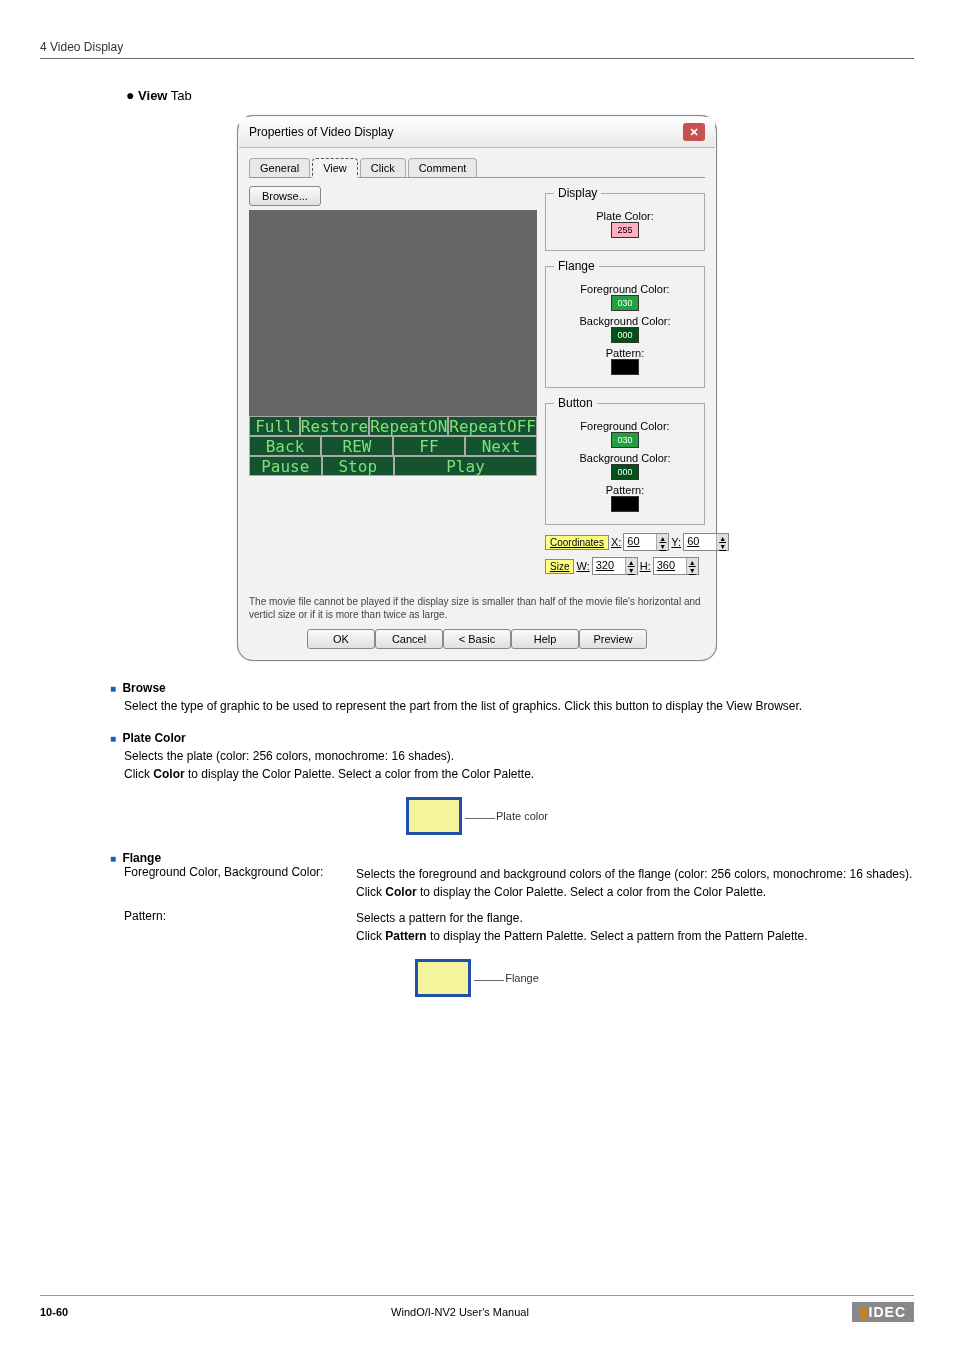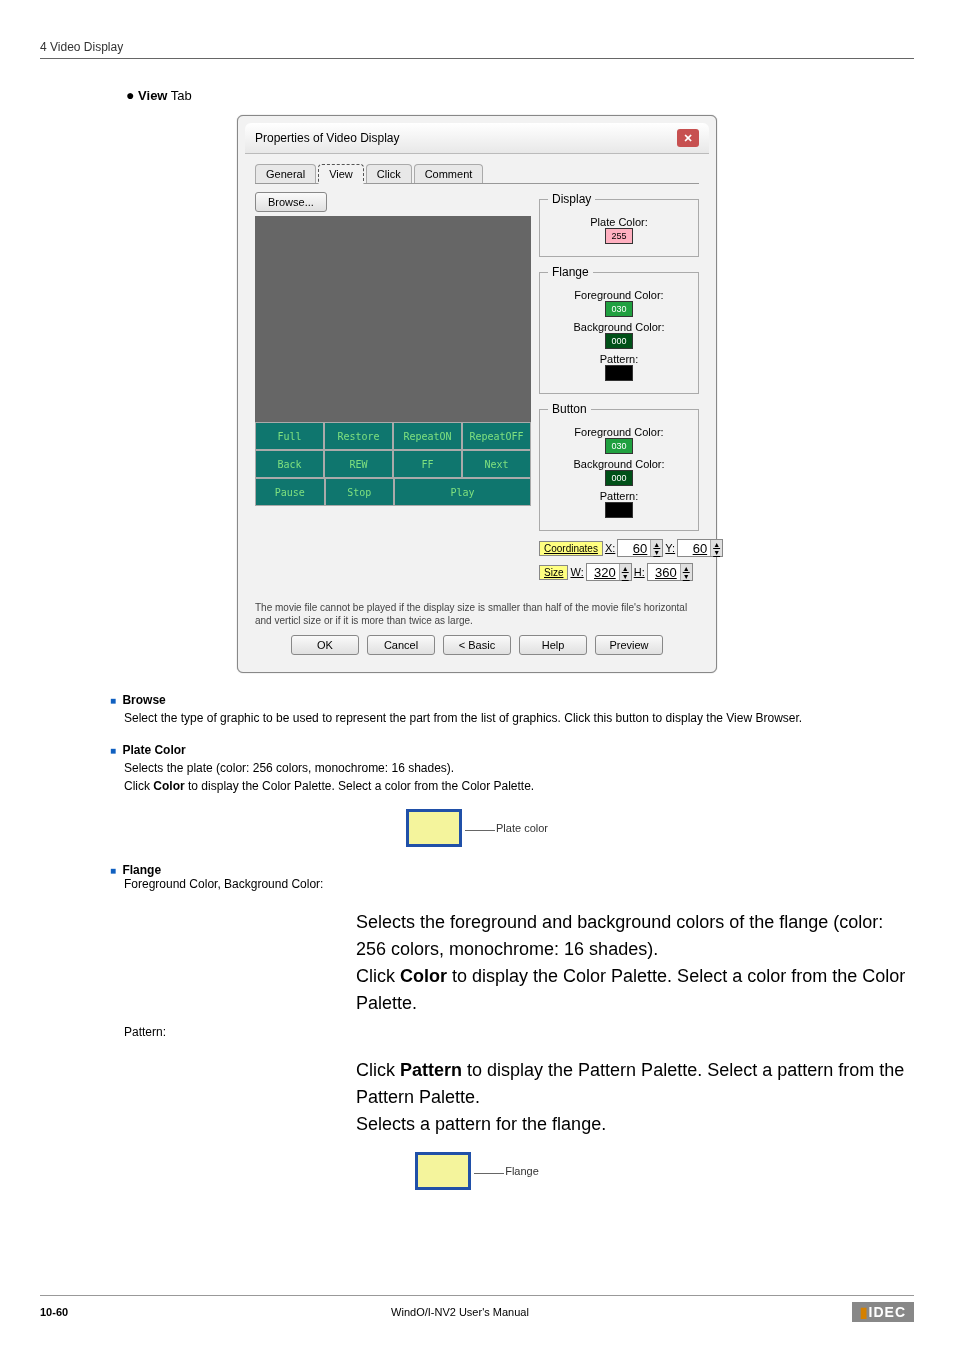"Properties of Video Display" .dialog { border-radius: 6px -> 16px; padding: 7px -> 1px }
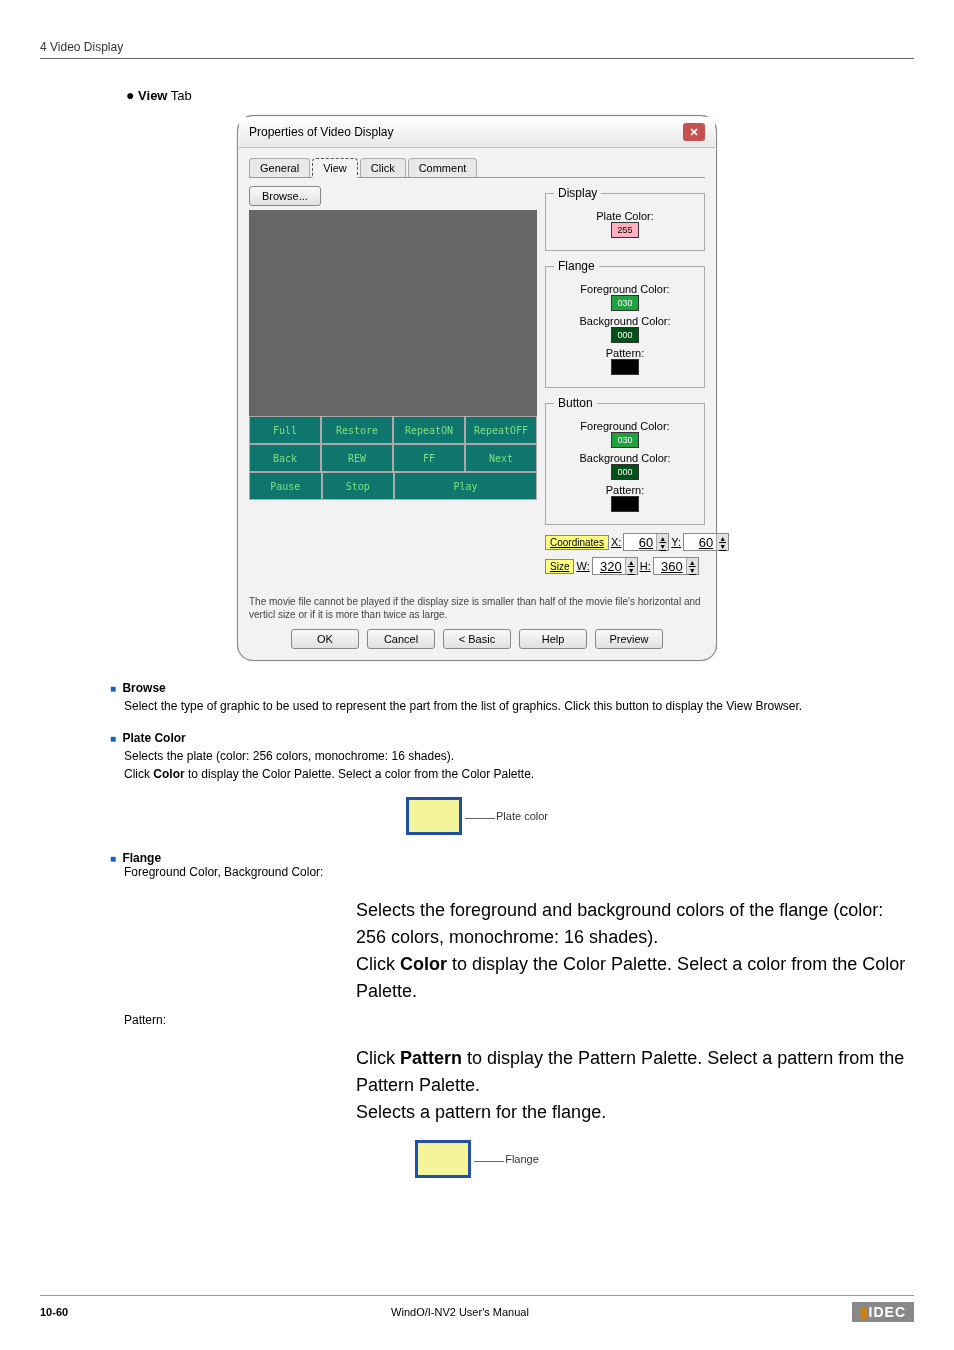"Full" .grid-cell { background: #0f766e -> #14532d; font-size: 10px -> 16px; height: 28px -> 20px }
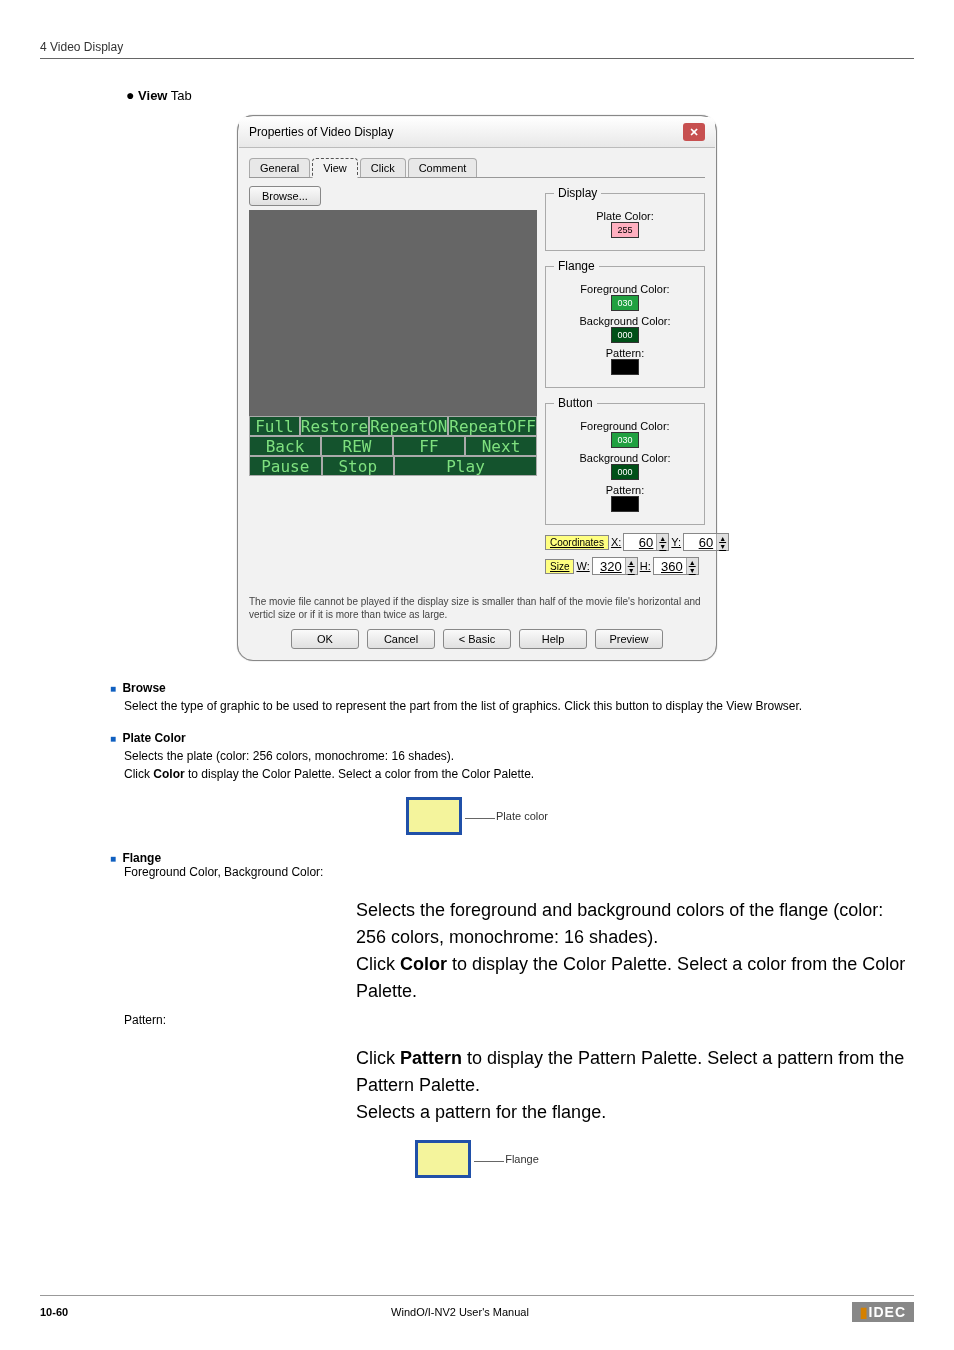"60" .spin-val { font-size: 13px -> 11px; text-align: right -> none }
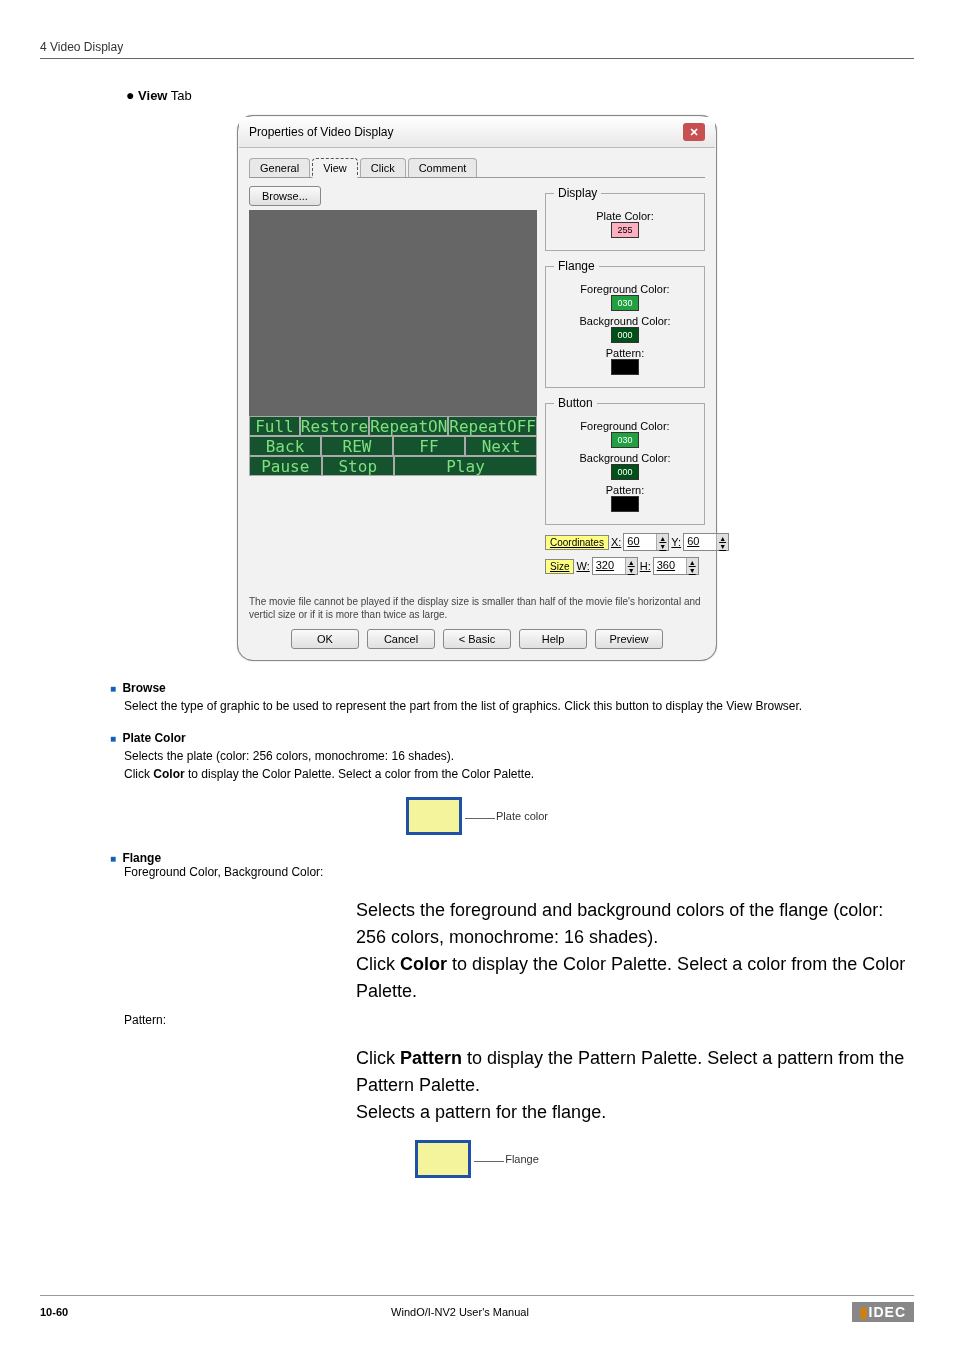"OK" .btn-row { gap: 8px -> 0 }
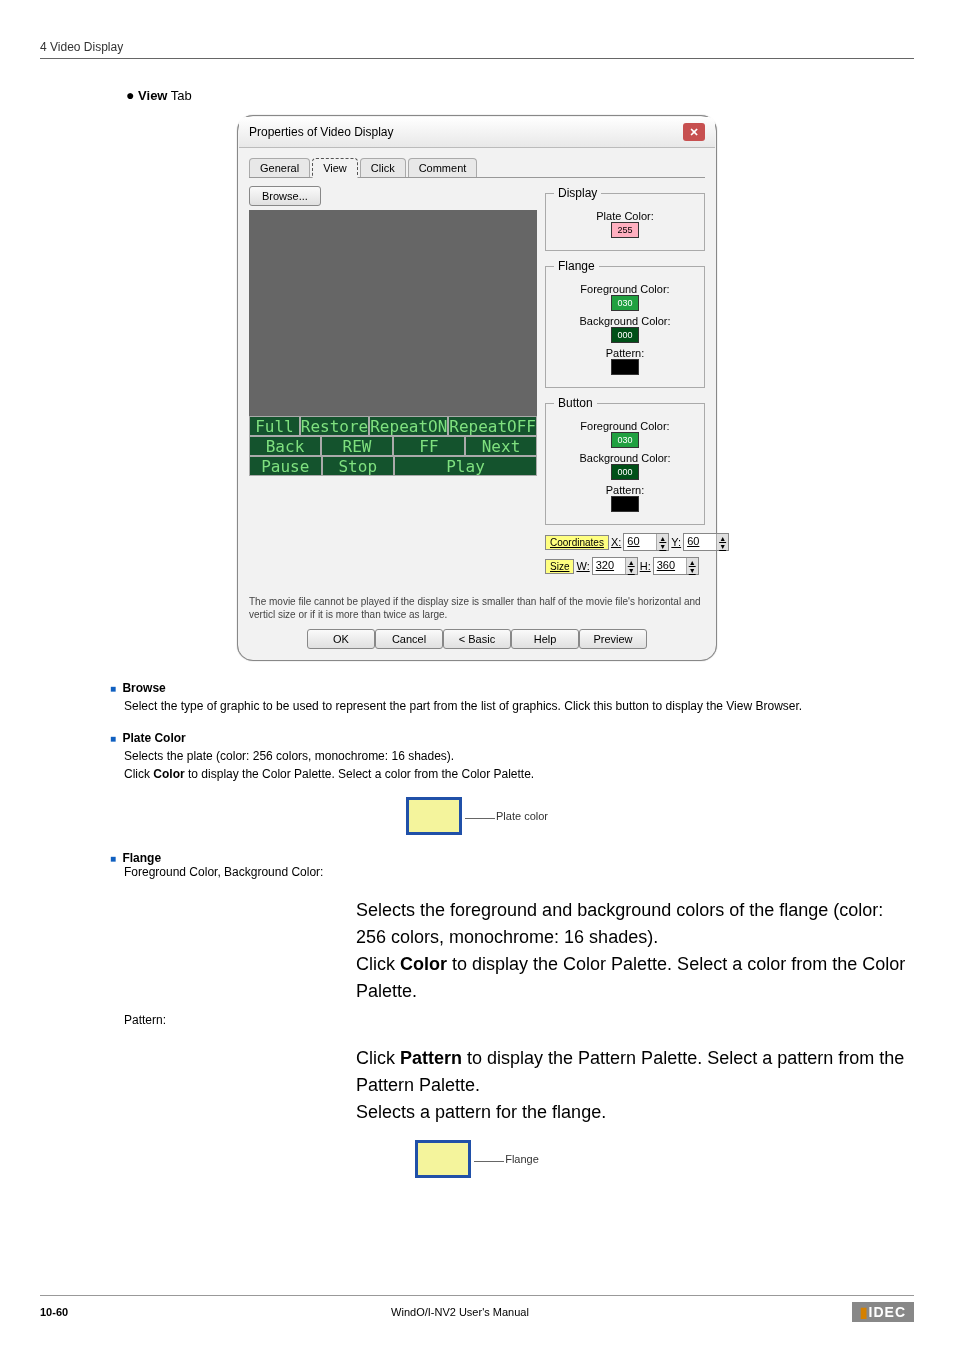"Selects the foreground and background" .flange-right { font-size: 18px -> 12px; margin-top: 32px -> none }
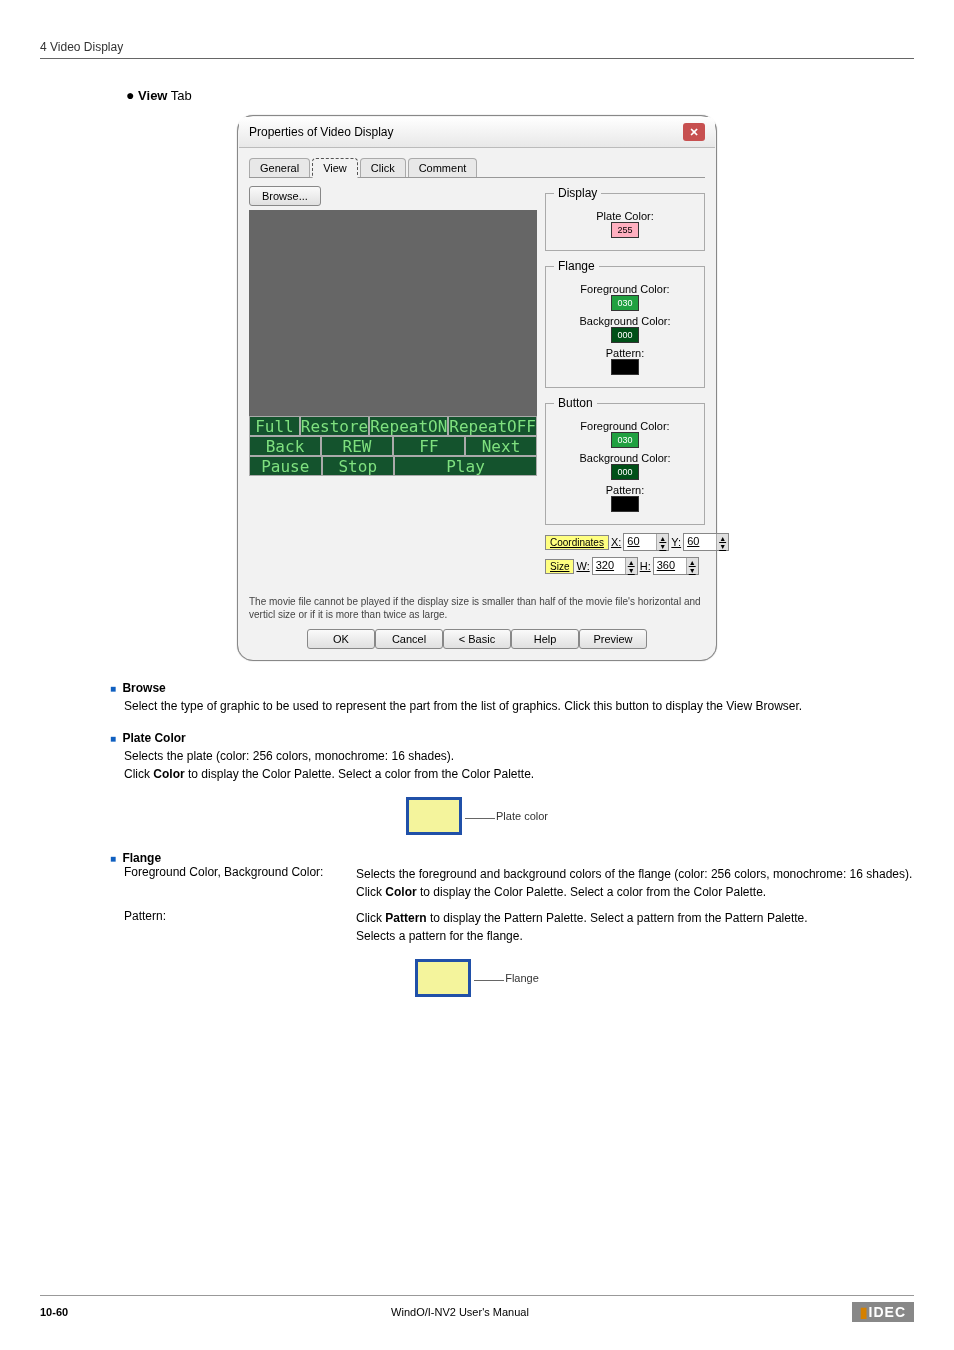"Click Pattern to display the" div { order: before "Selects a pattern for the" -> after "Selects a pattern for the" }
